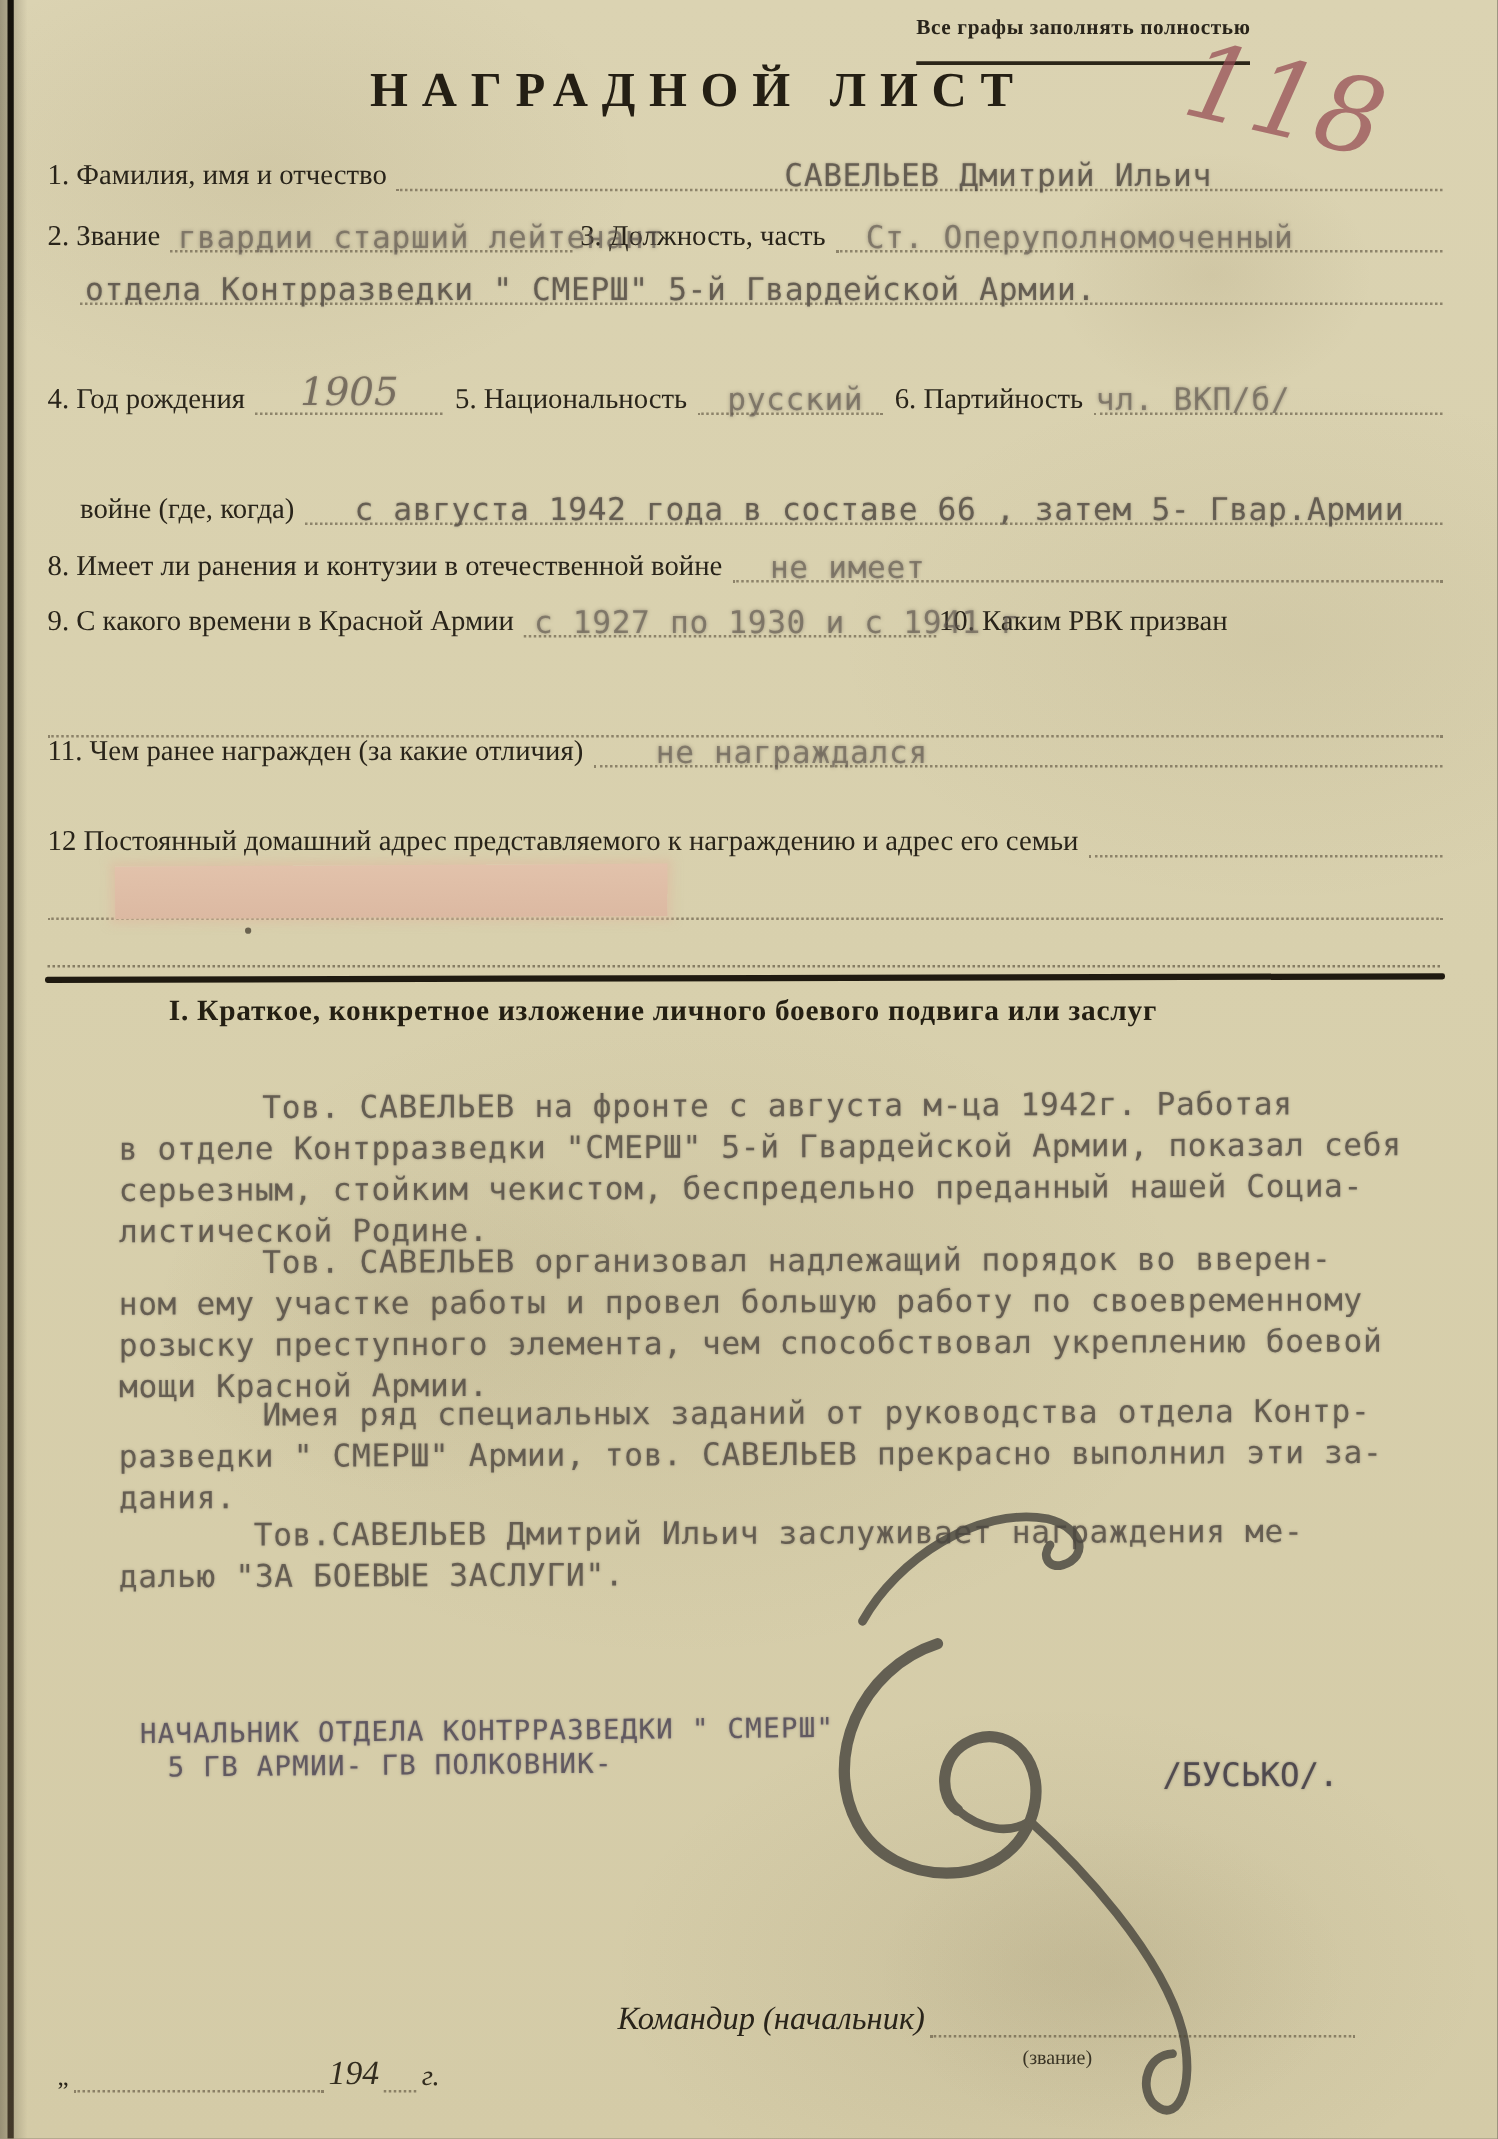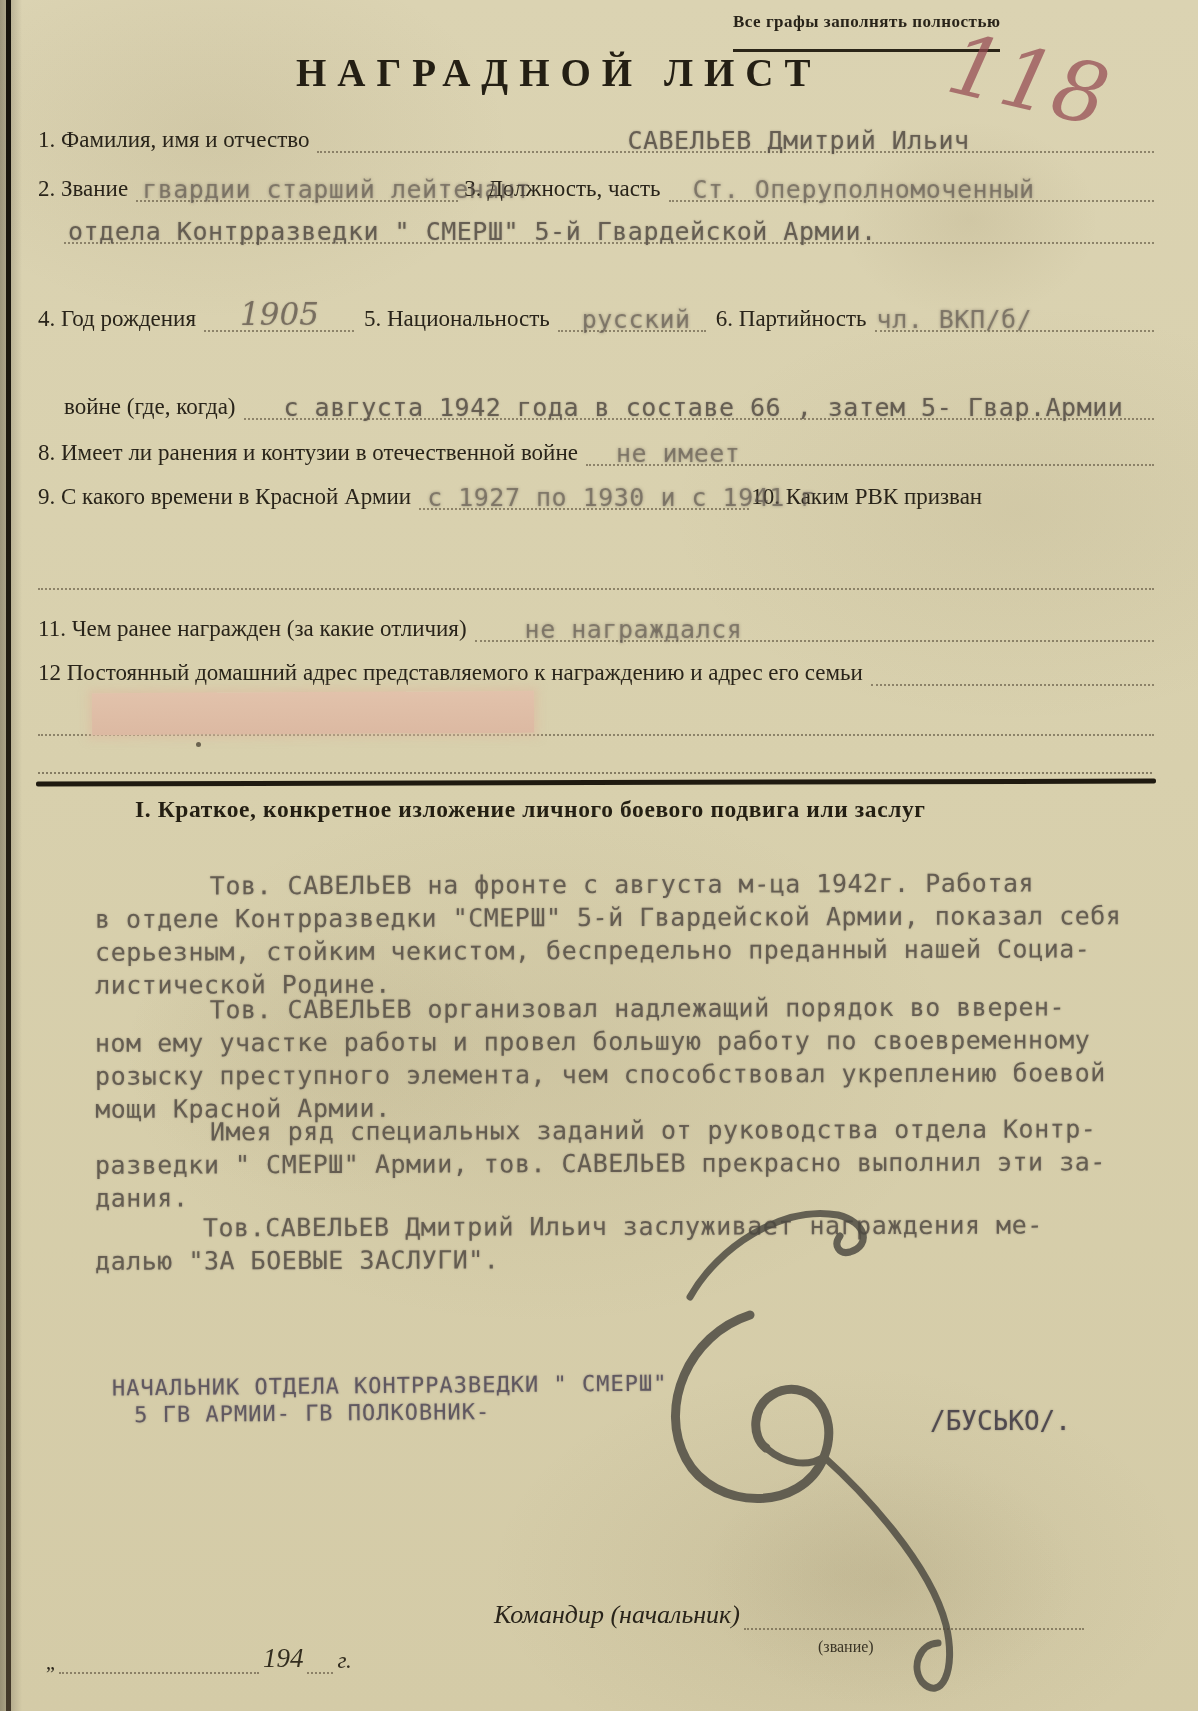"11. Чем ранее награжден (за" div.row { top: 608px -> 580px }
